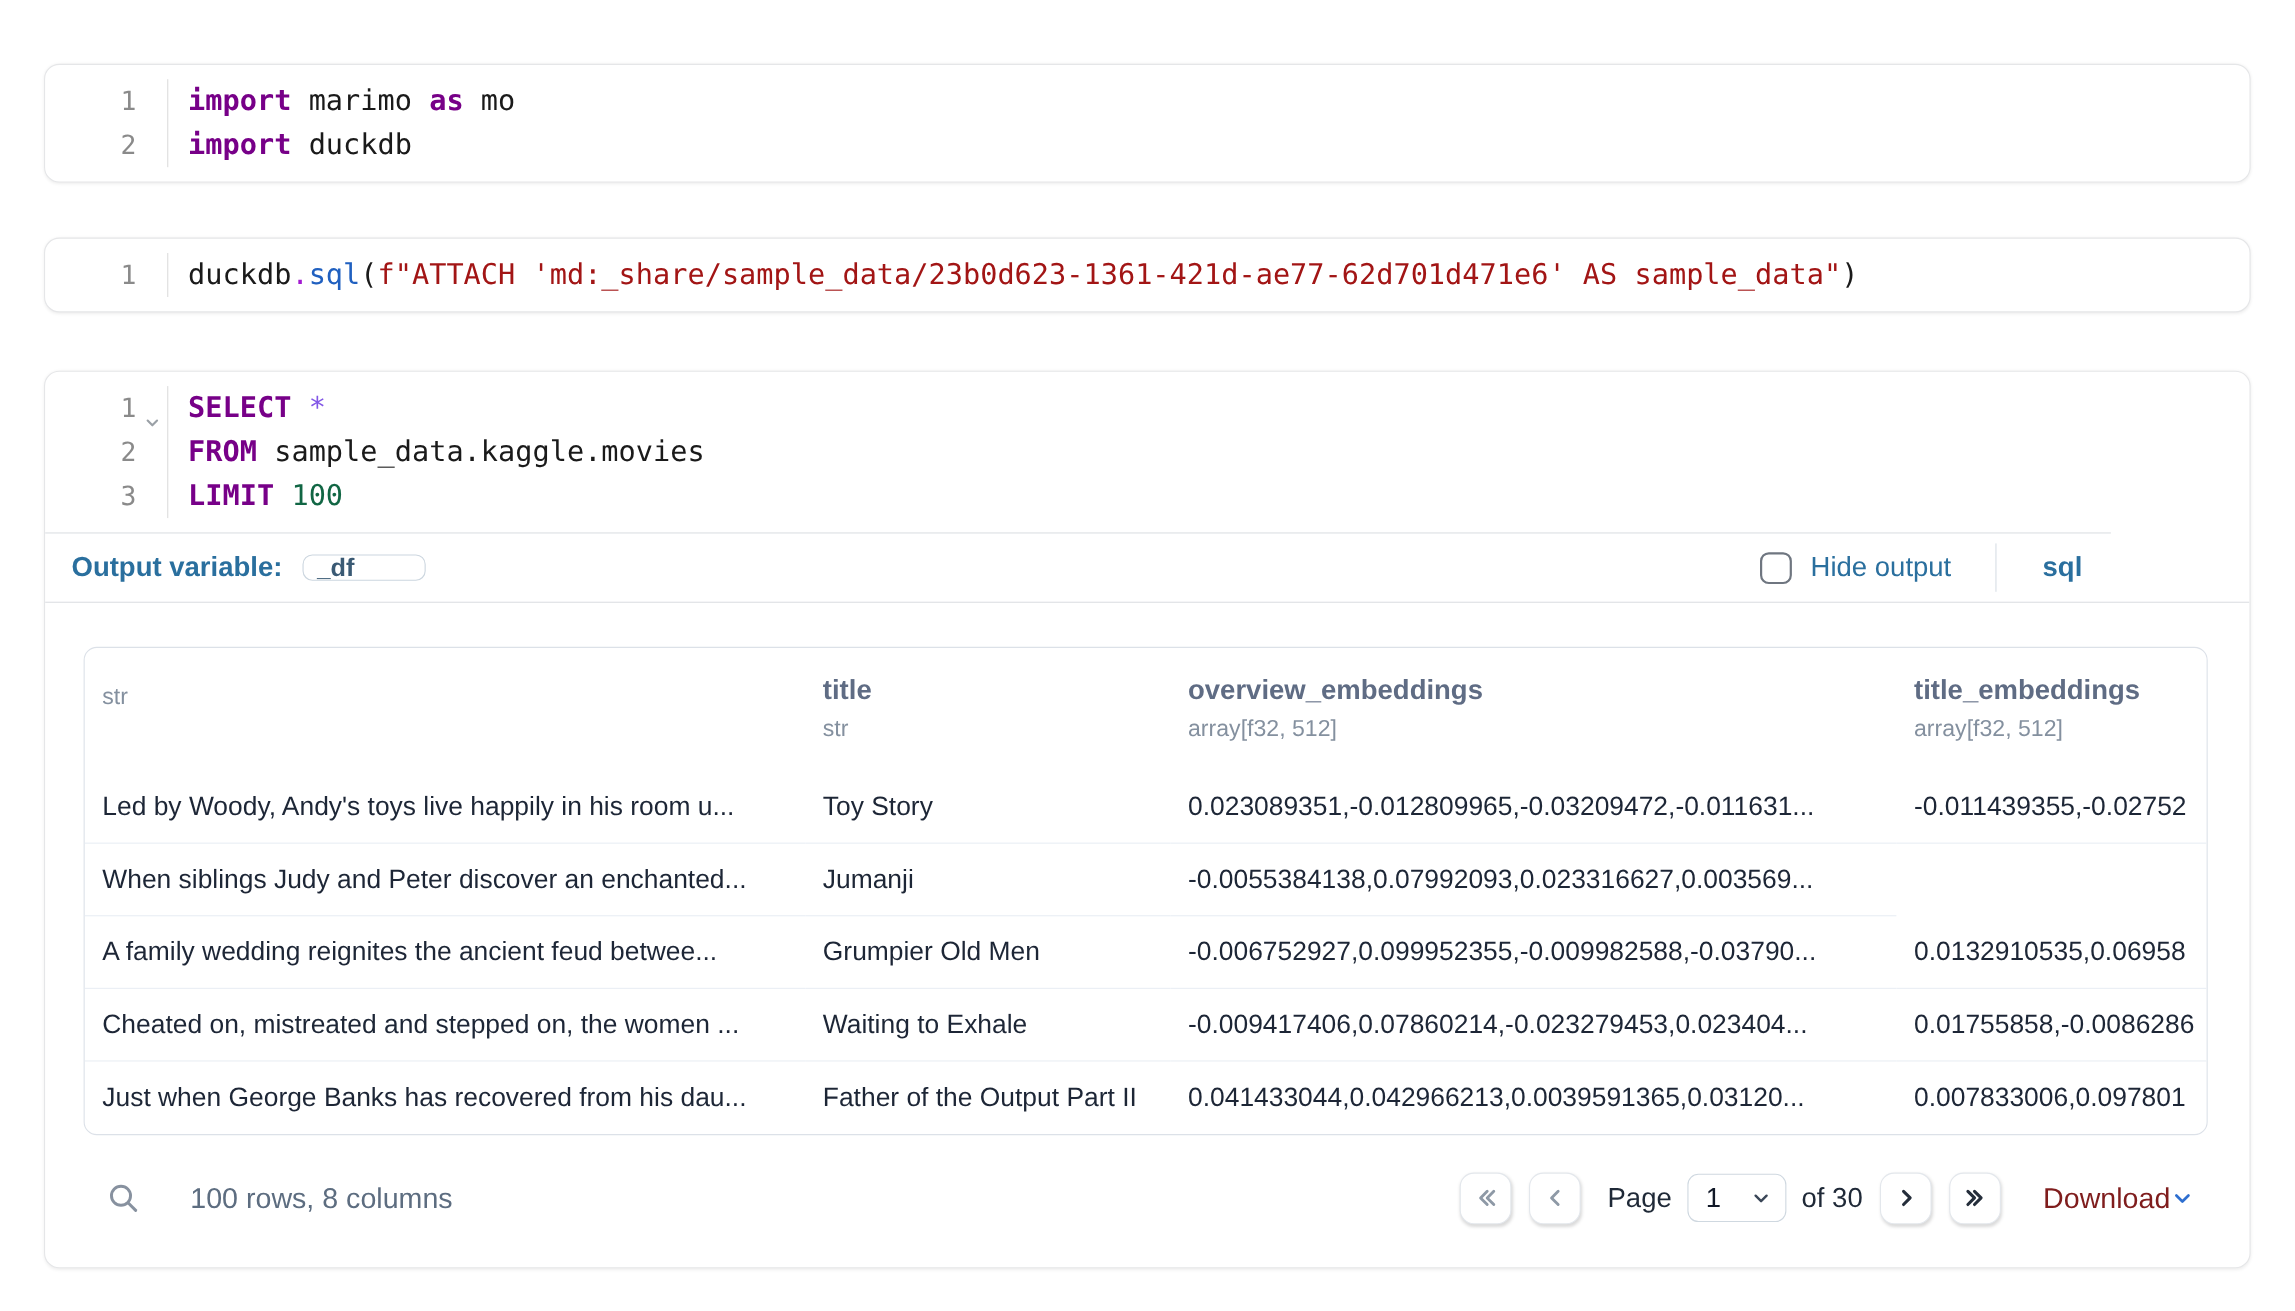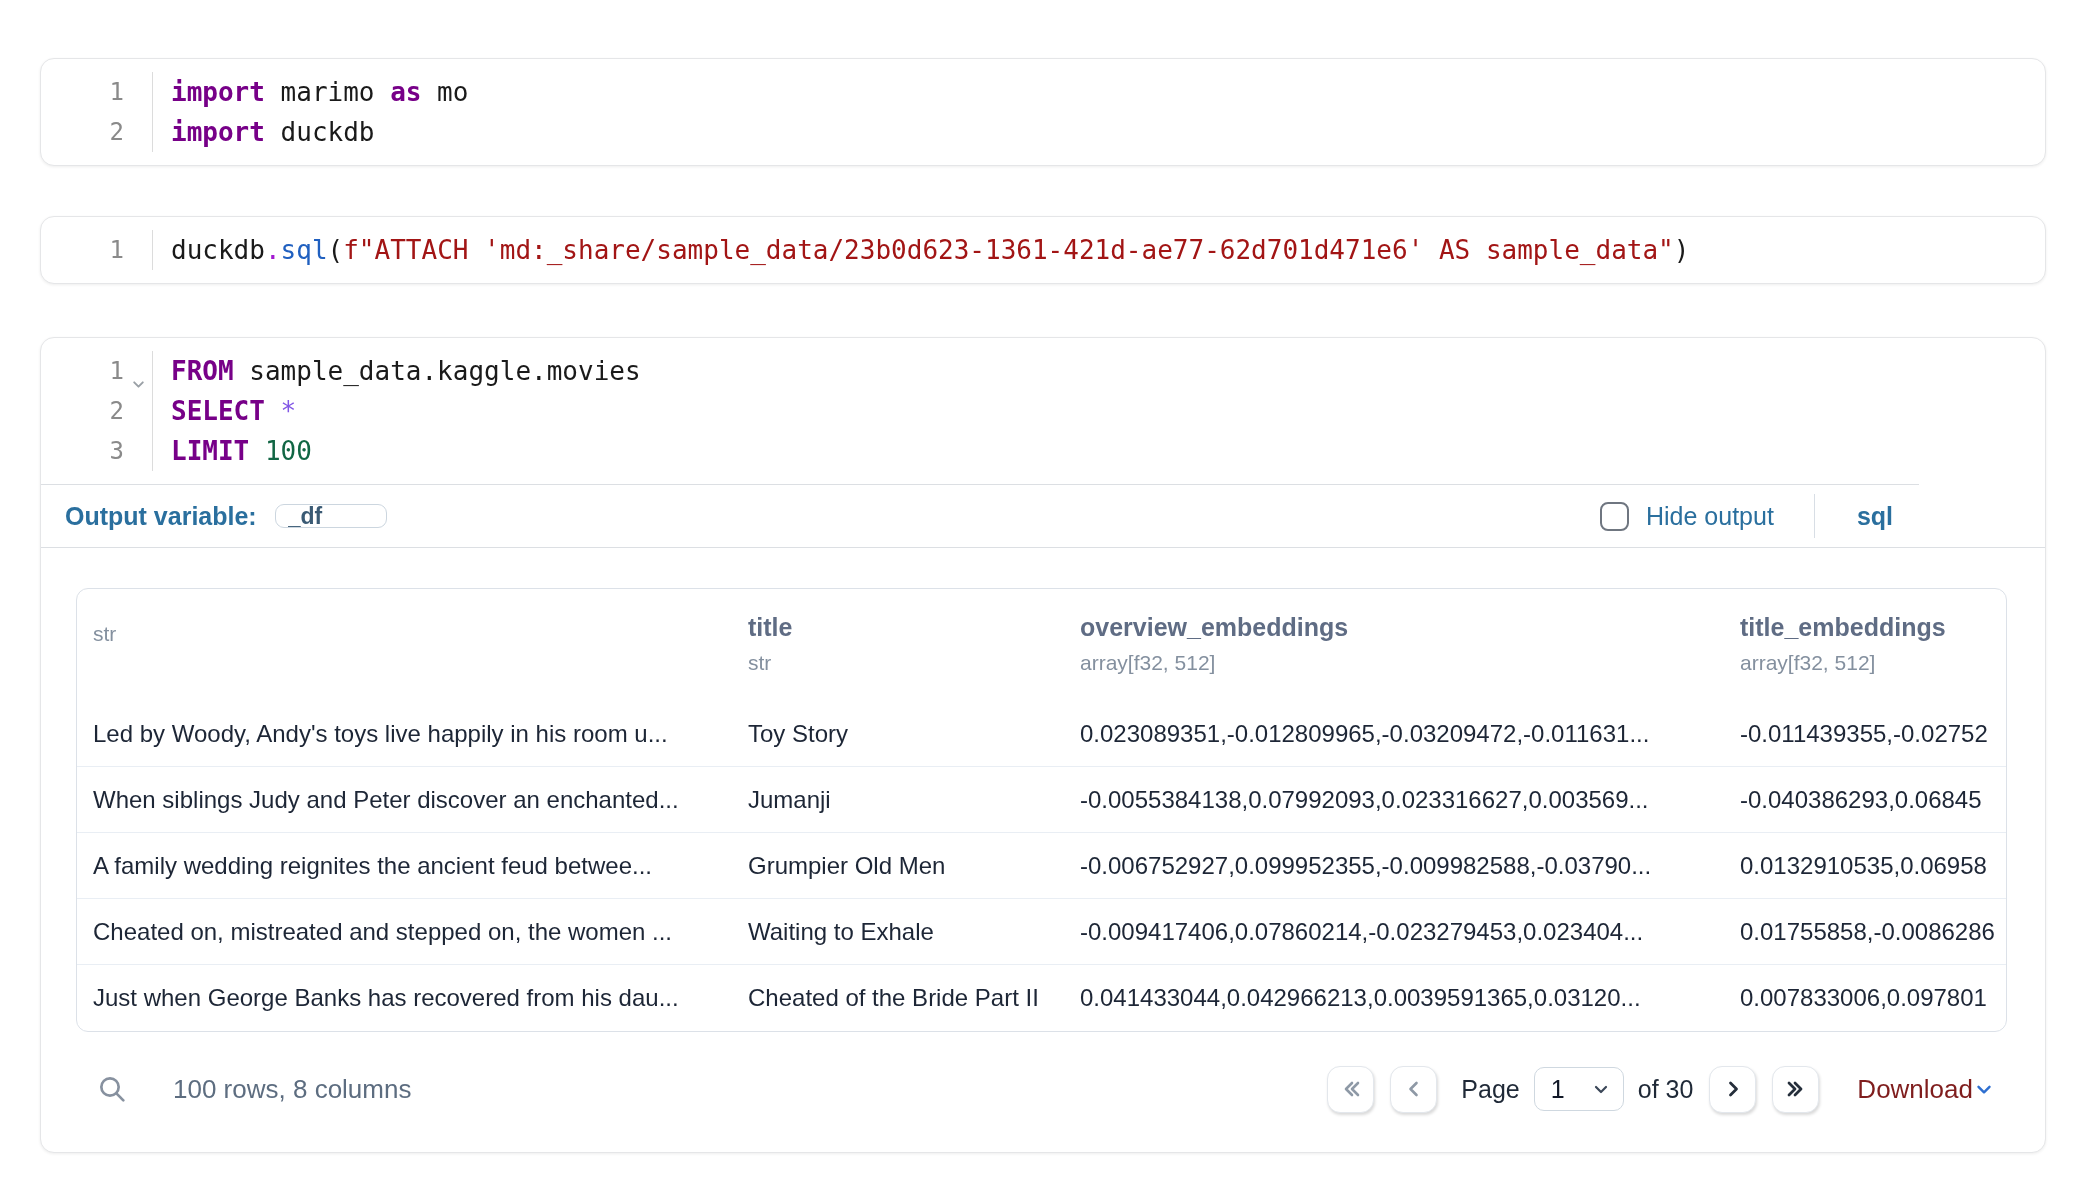"FROM sample_data.kaggle.movies" div.code-line { order: before "SELECT *" -> after "SELECT *" }
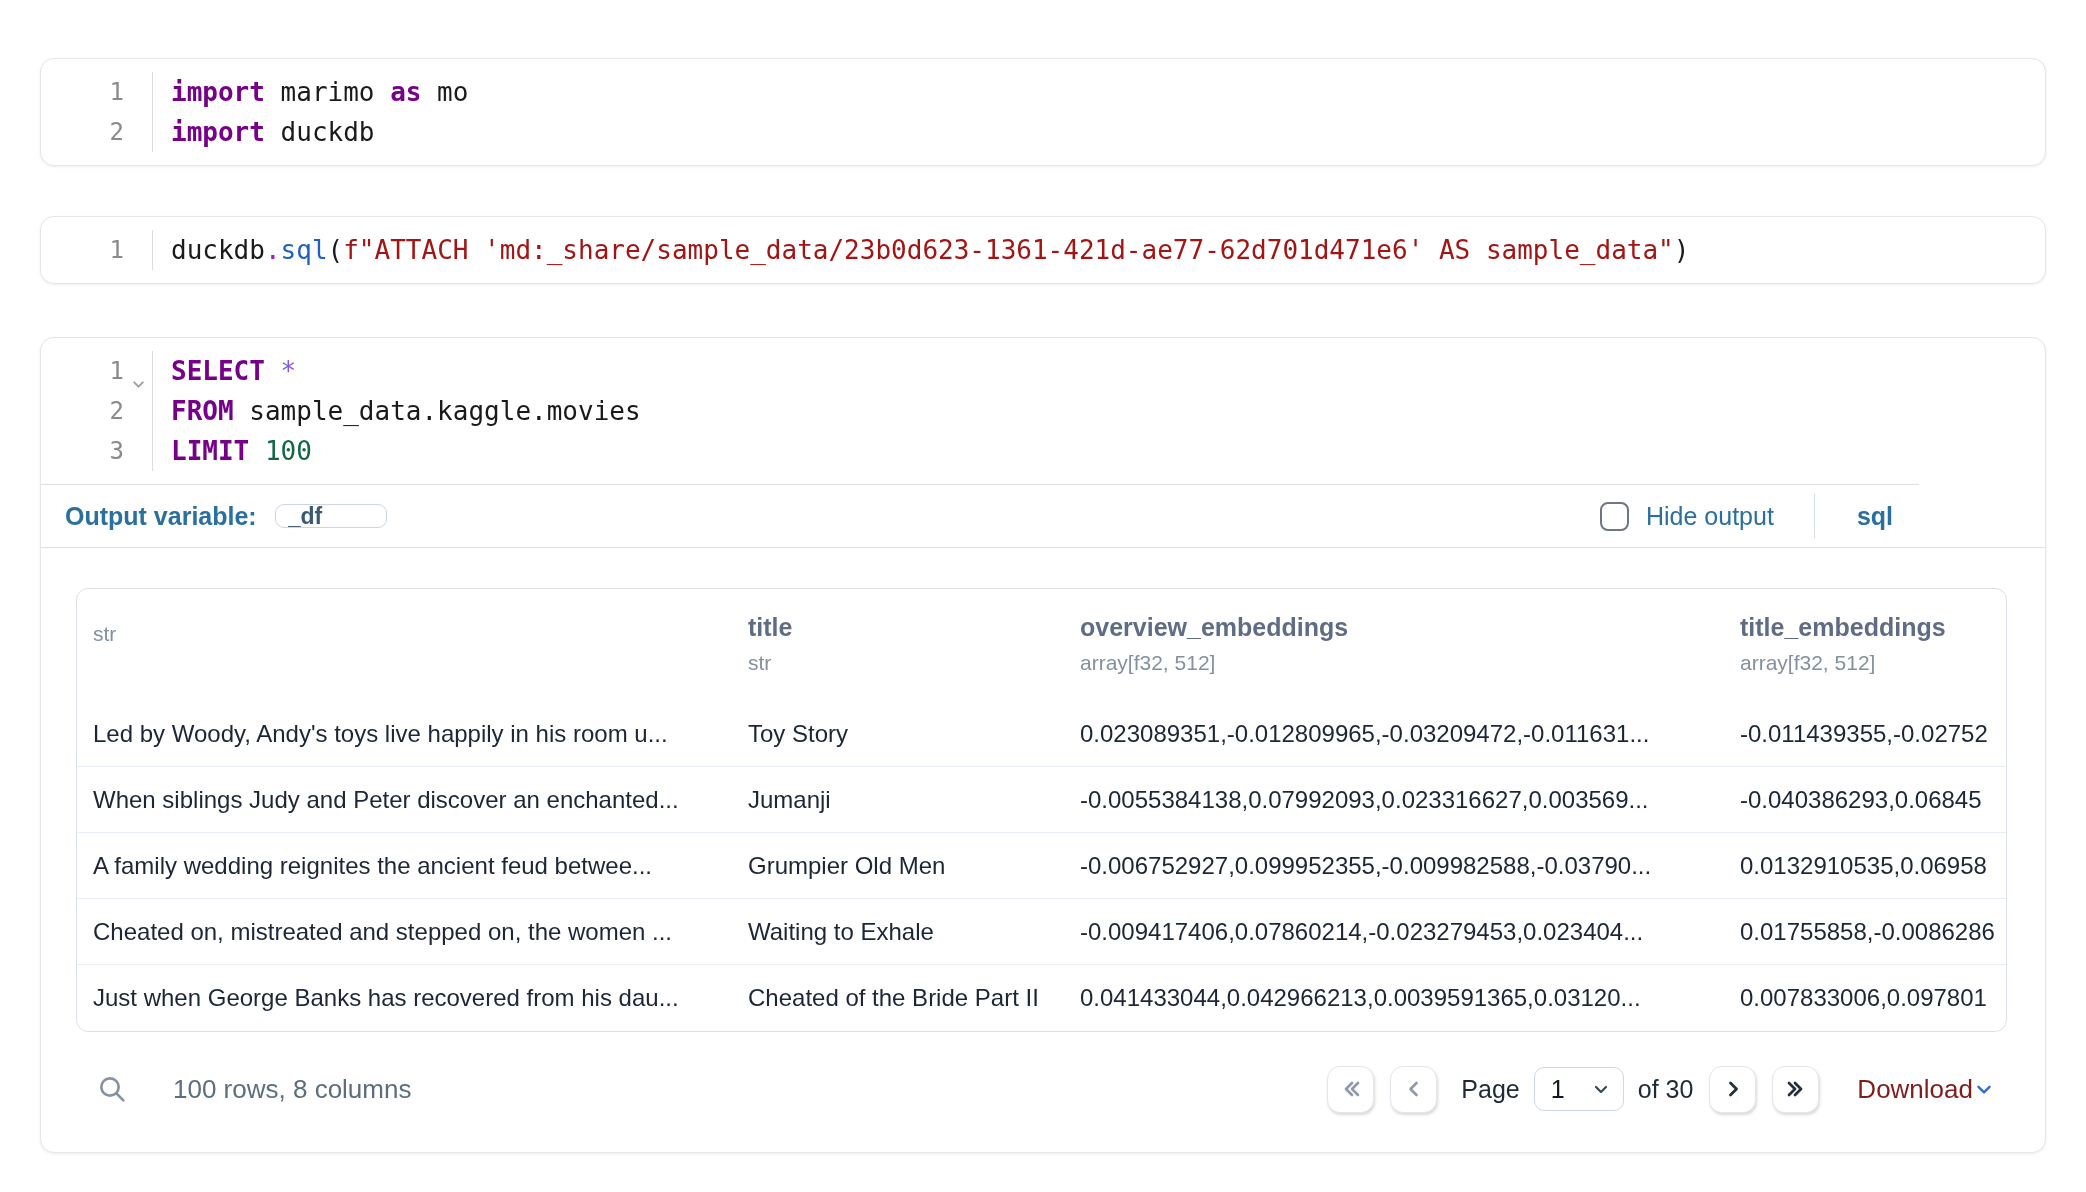"-0.040386293,0.06845" div.td { html: <div>-0.040386293,0.06845</div> -> none }
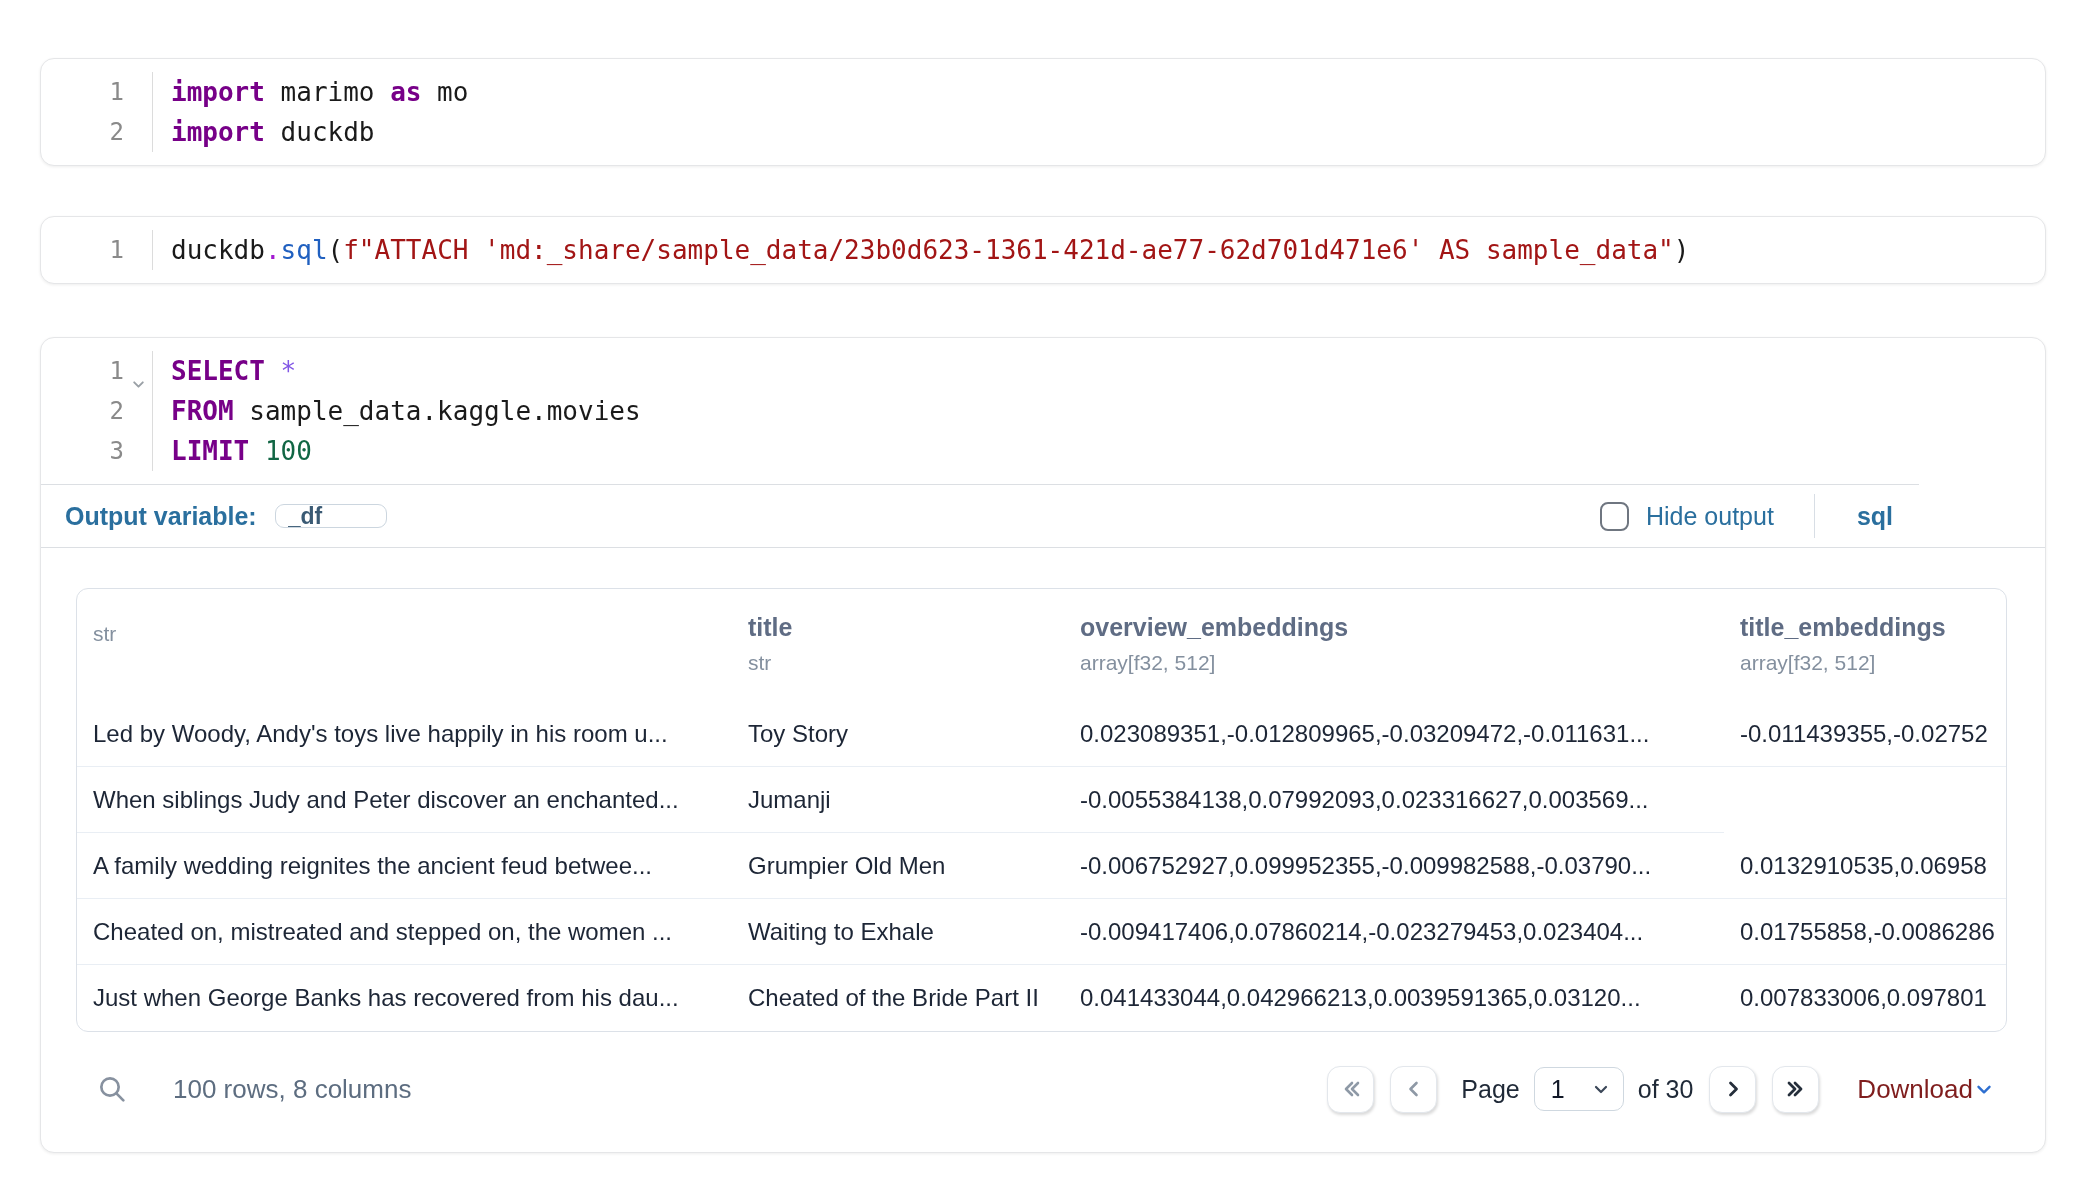"Cheated of the Bride Part" div.td { text: Cheated of the Bride -> Father of the Output }
